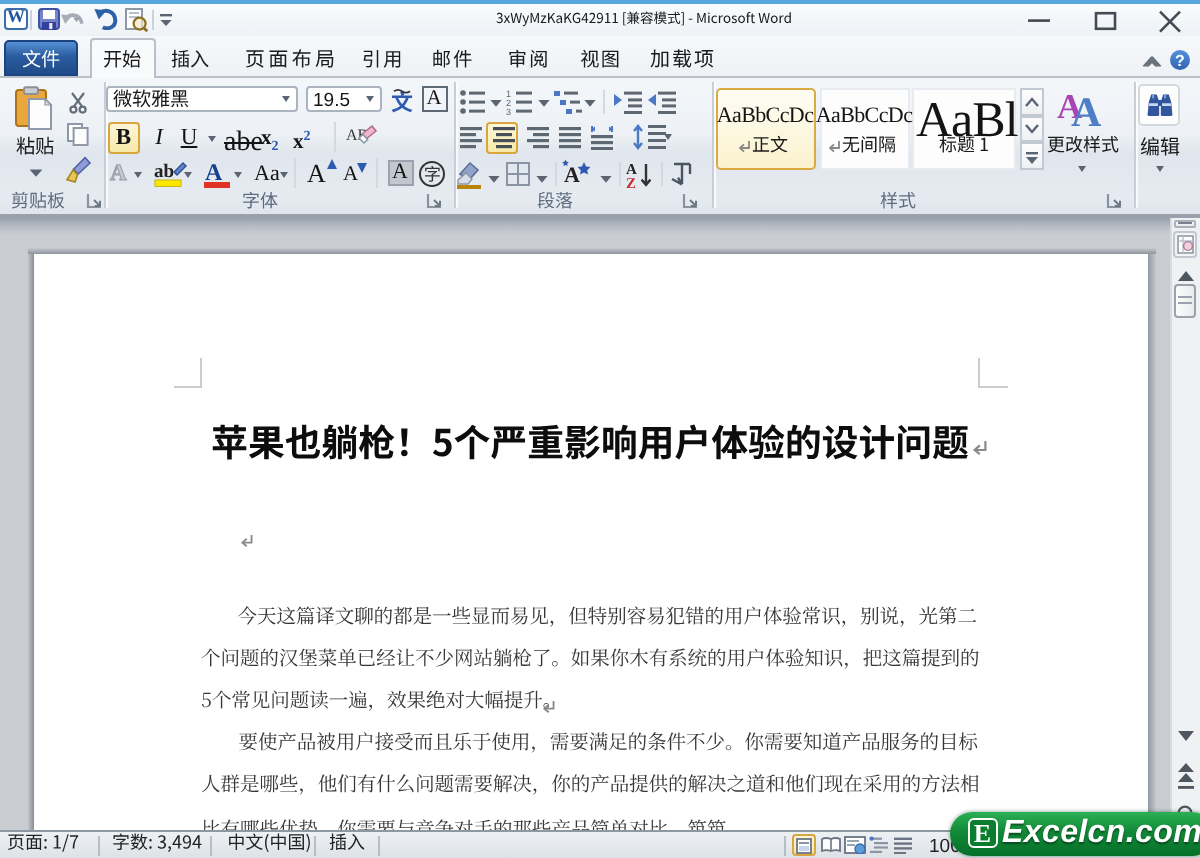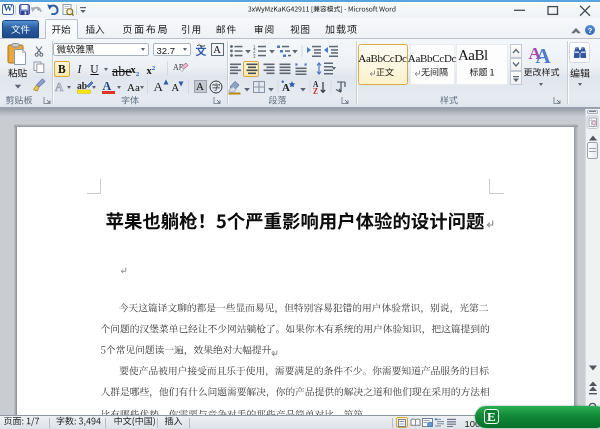"32.7" div.abs { text: 32.7 -> 19.5 }
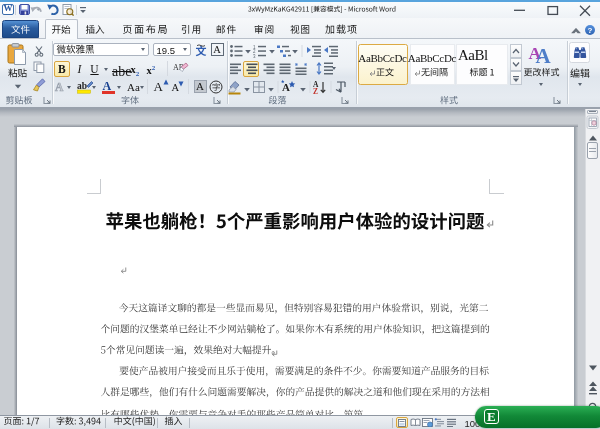"AaBl" div.abs { font-size: 15px -> 25px }
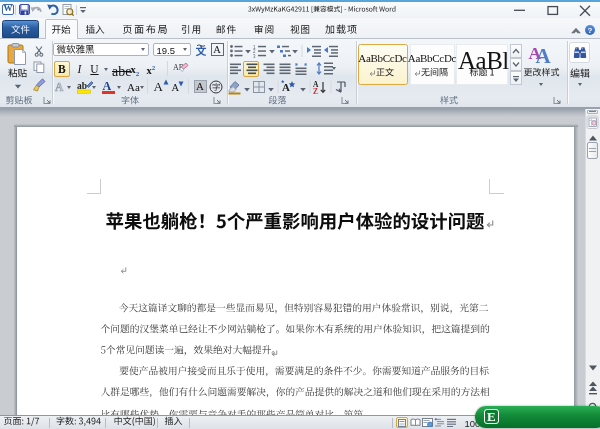"Excelcn.com" div.abs { html: none -> <div>Excelcn.com</div> }
